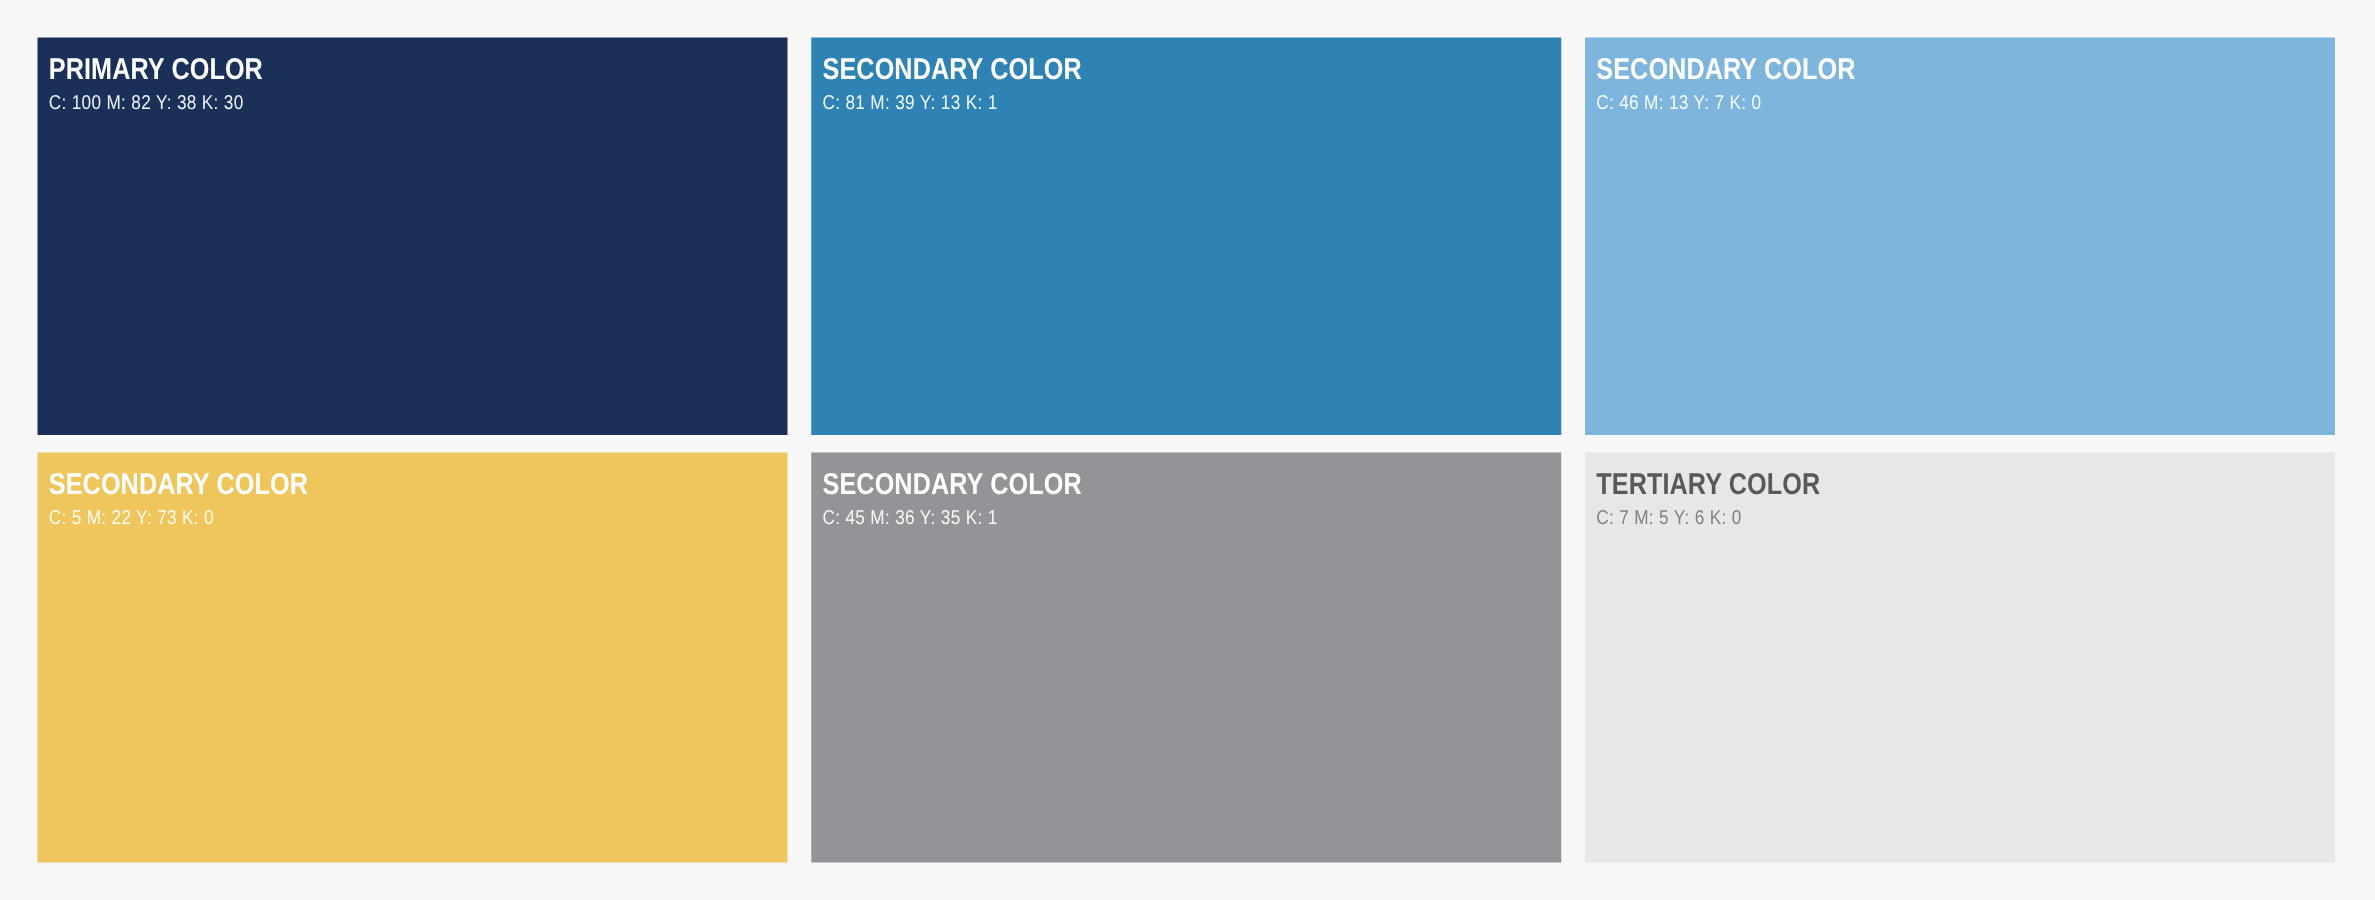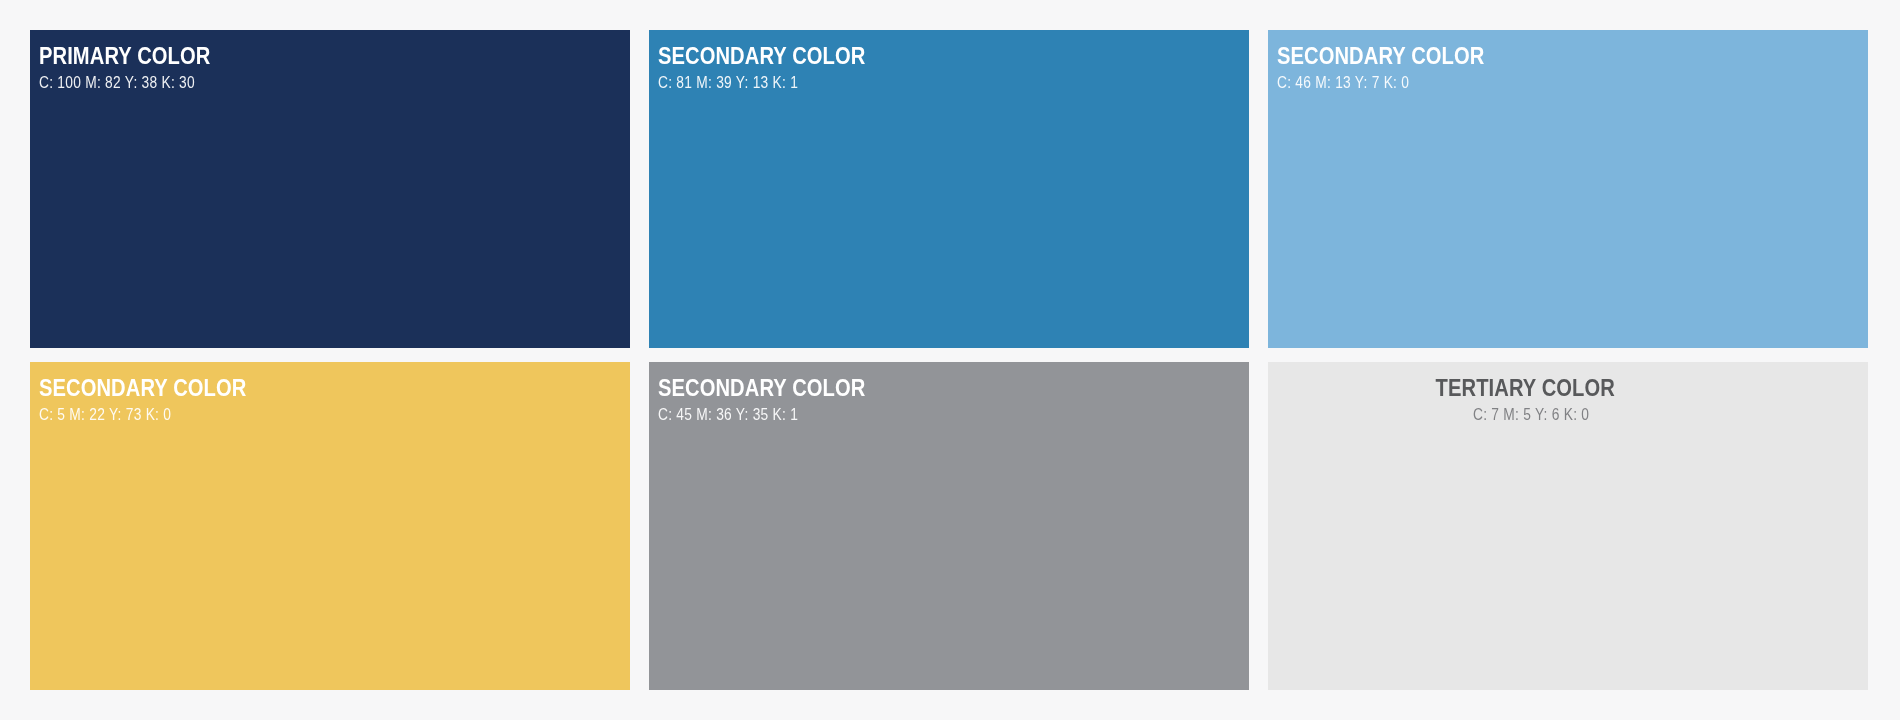"TERTIARY COLOR" div.swatch-card { text-align: center -> none }
